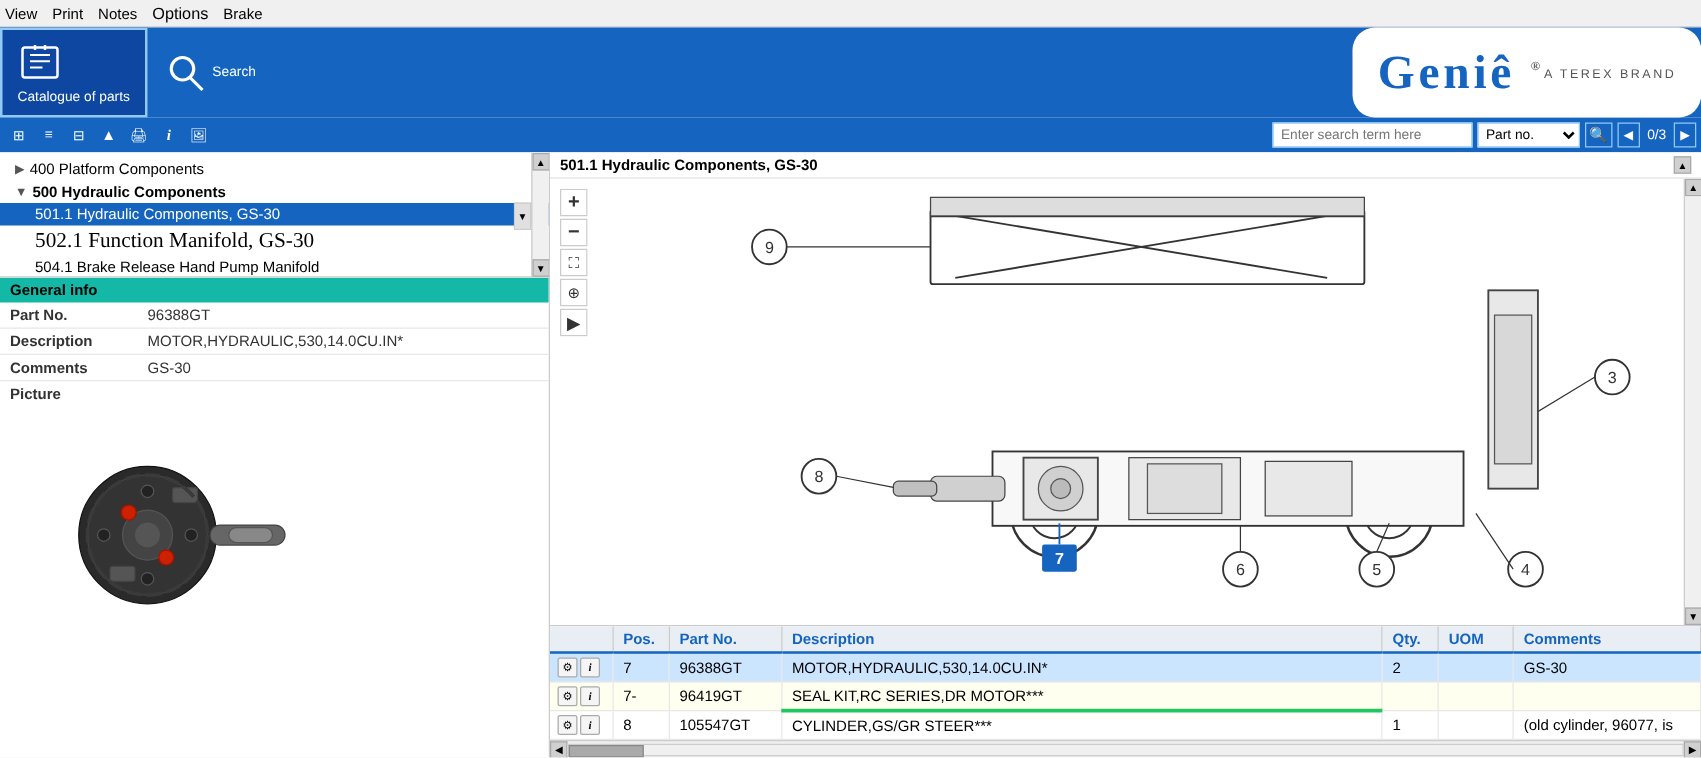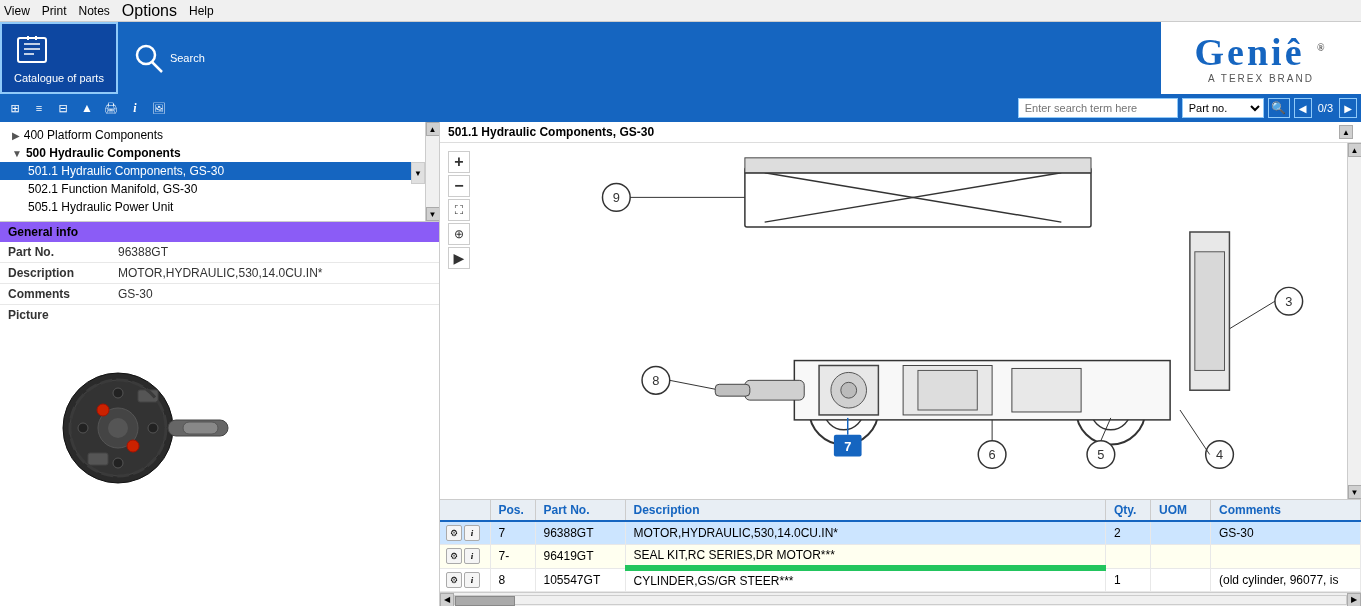"Options" span { font-size: 16px -> 13px }
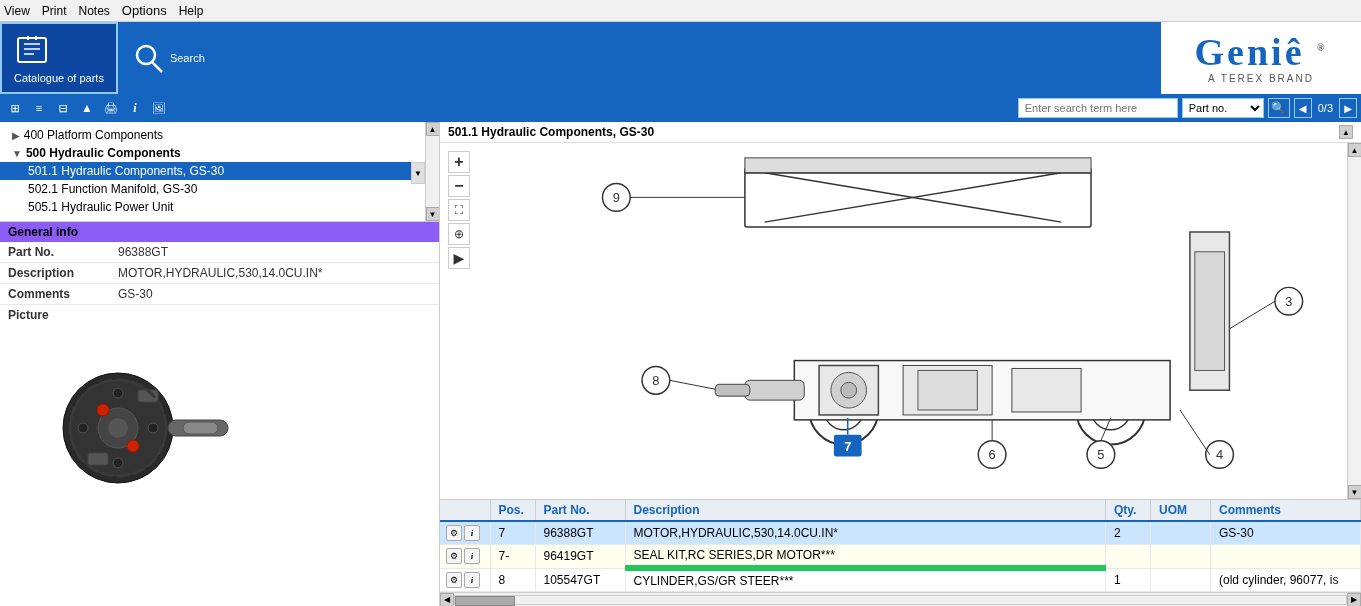"Help" span { text: Help -> Brake }
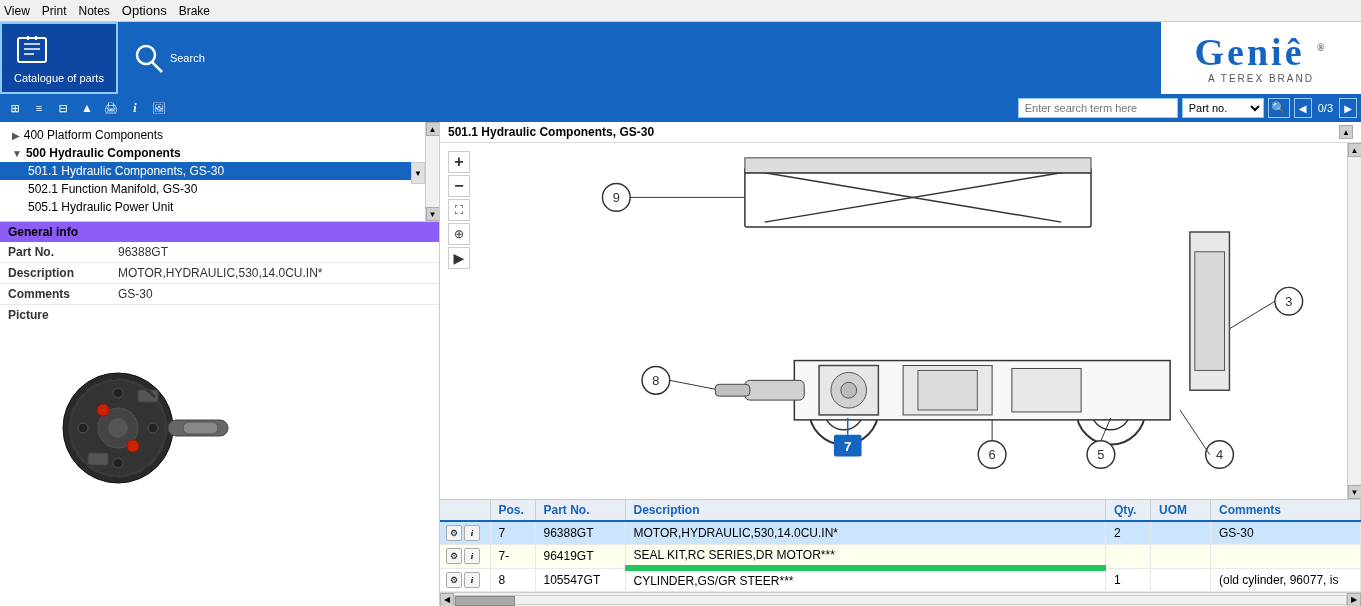"Geniê ®" div { border-radius: none -> 18px; flex-direction: column -> row }
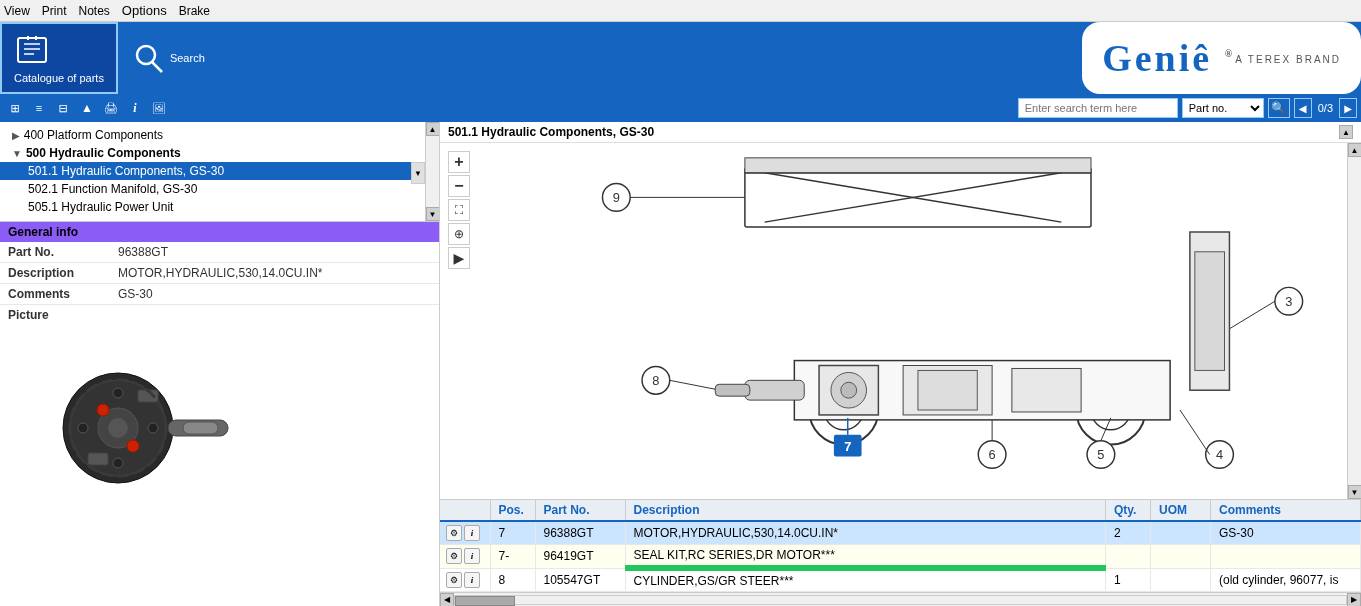"502.1 Function Manifold, GS-30" div { font-family: none -> Liberation Serif, serif; font-size: 12px -> 17px }
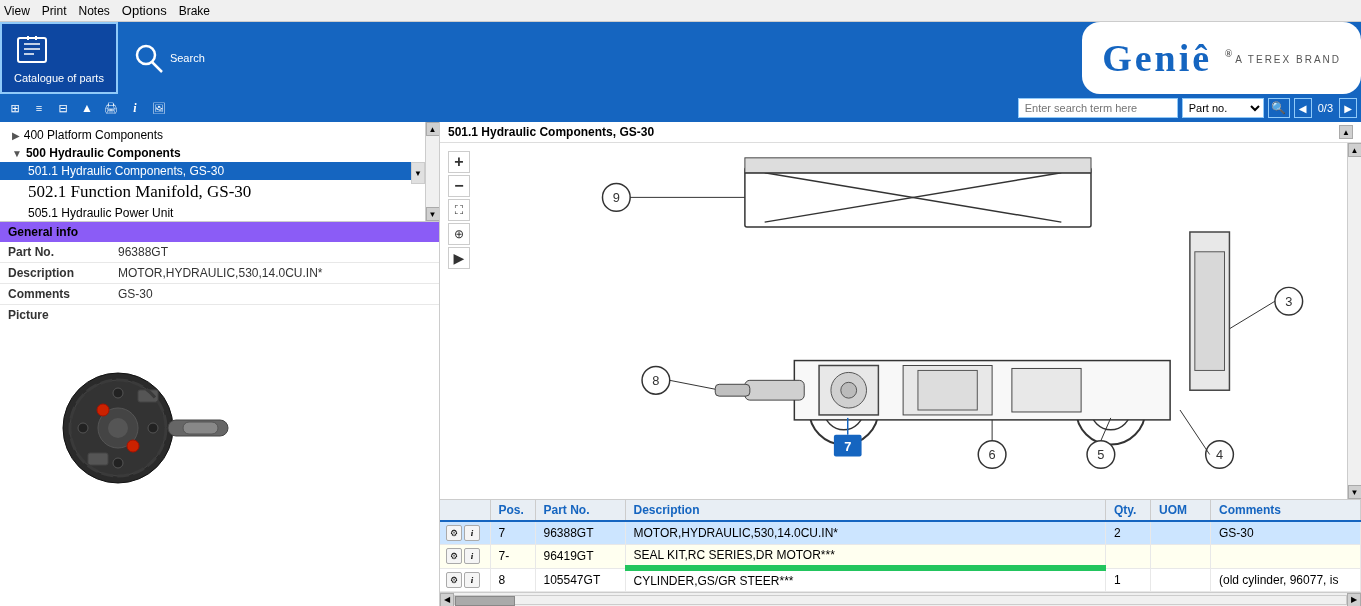"504.1 Brake Release Hand Pump" div { html: none -> <div> <span>504.1 Brake Release Hand Pump Manifold</span> </div> }
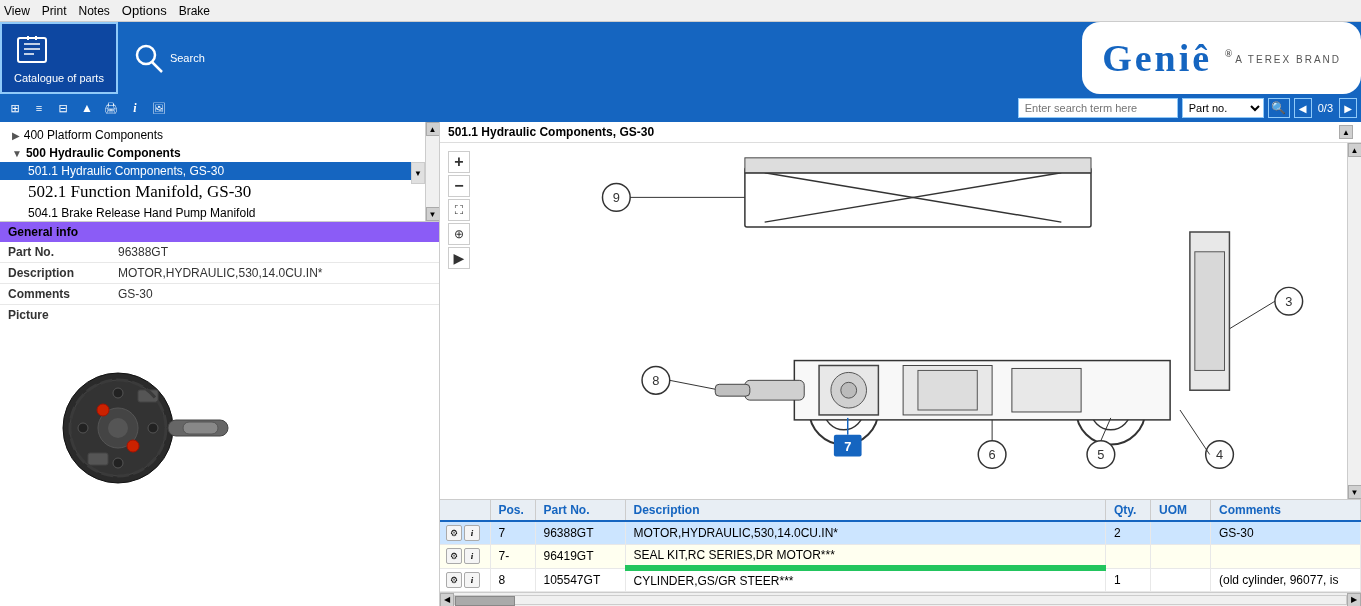"General info" div { background: #8b5cf6 -> #14b8a6 }
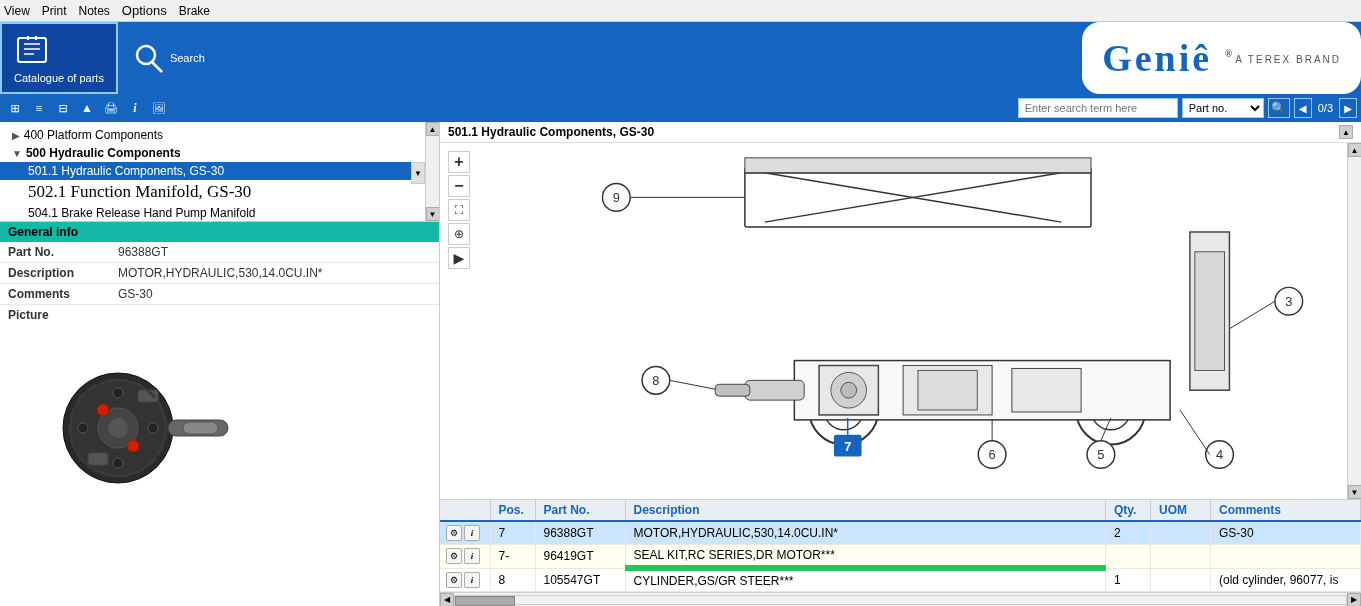"SEAL KIT,RC SERIES,DR MOTOR***" td { border-bottom: 6px solid #22c55e -> 3px solid #22c55e }
